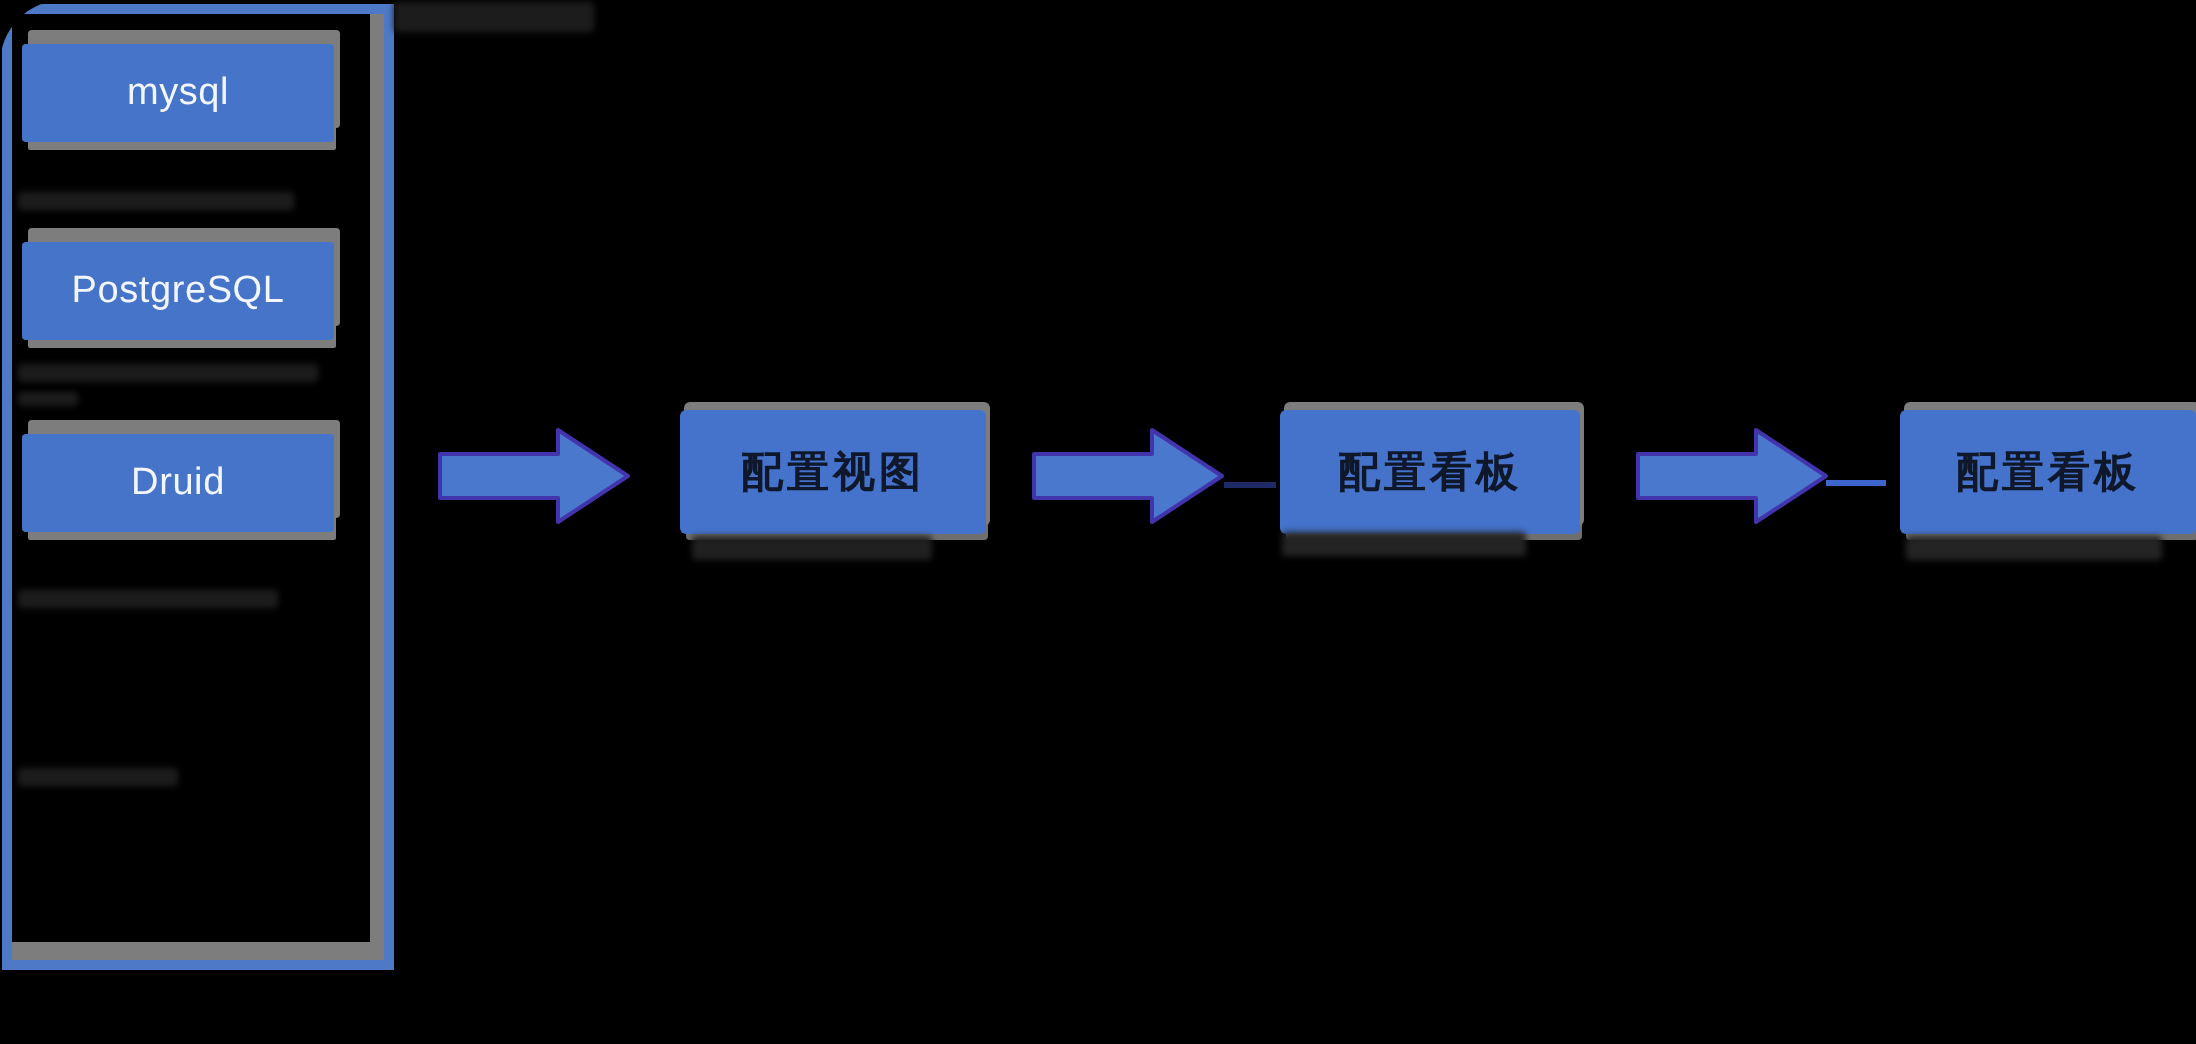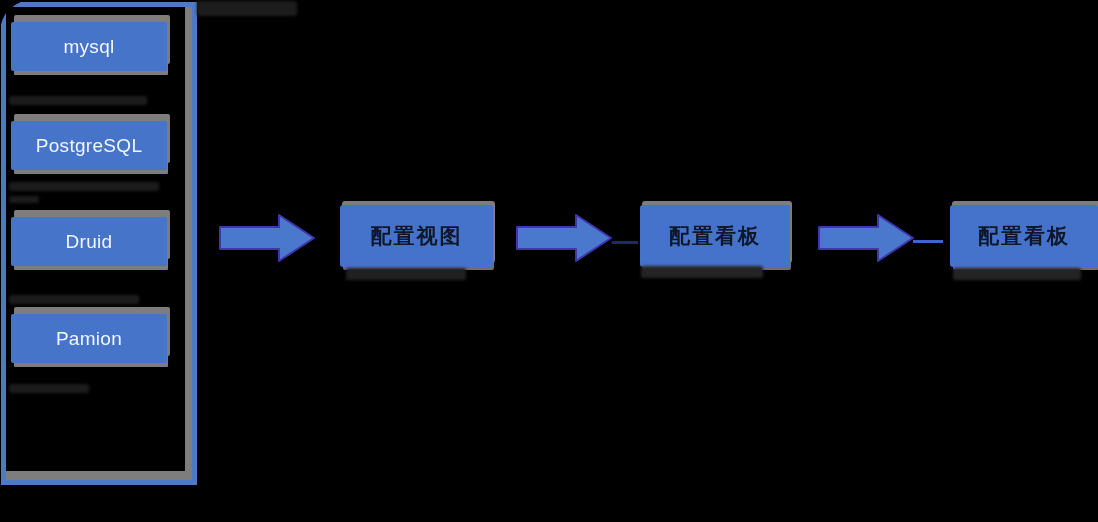"Pamion" div.src-box { html: <div> <span>Pamion</span> </div> -> none }
